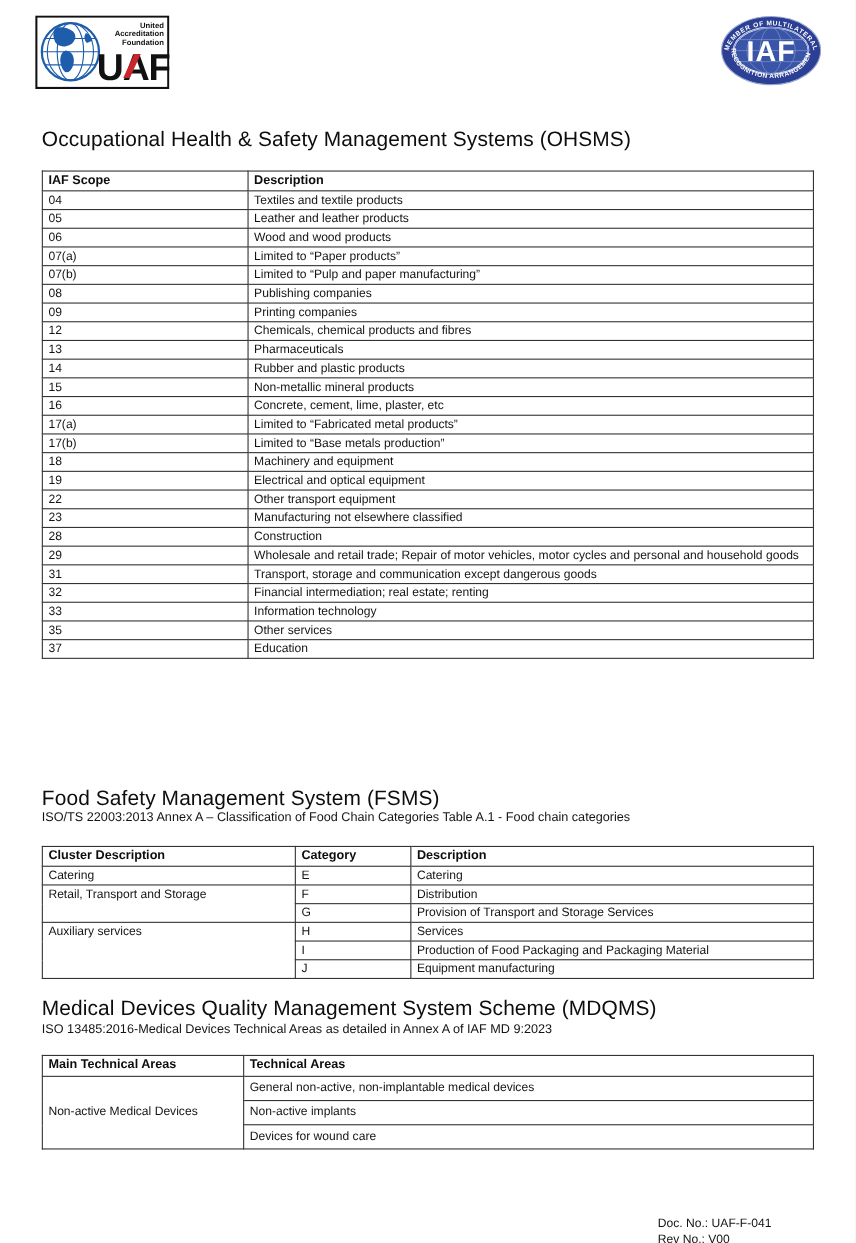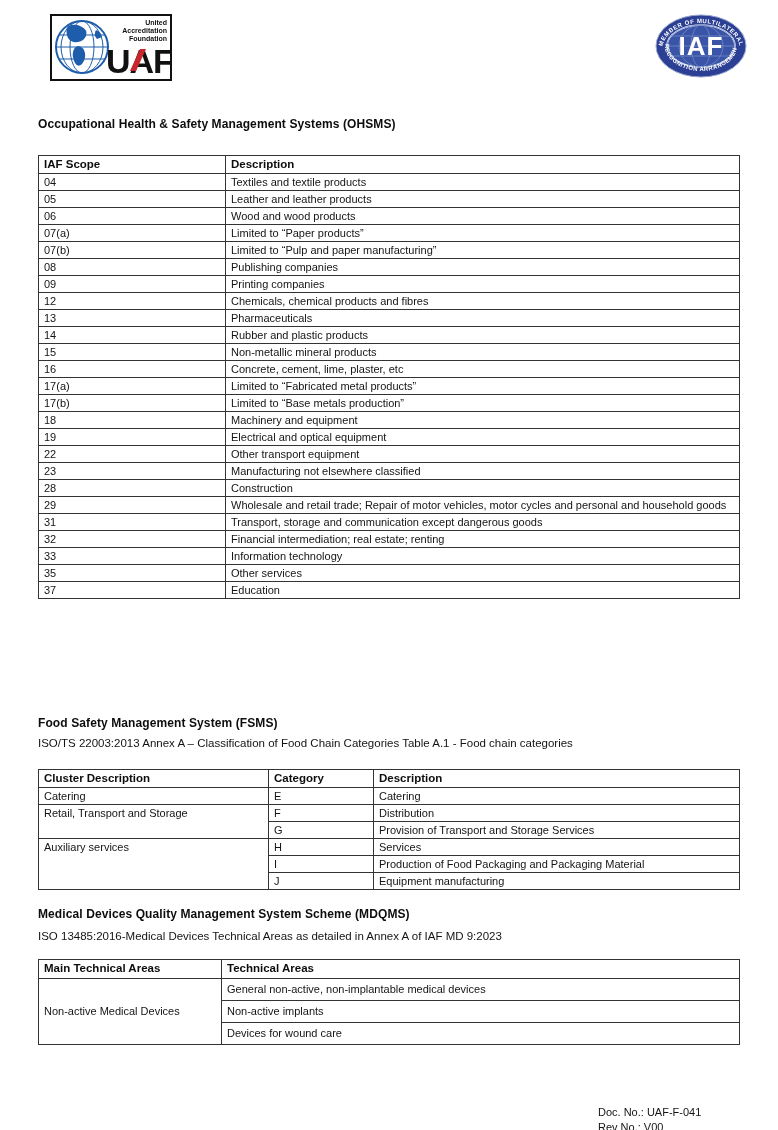"UAF" .uaf-logo { left: 50px -> 32px }
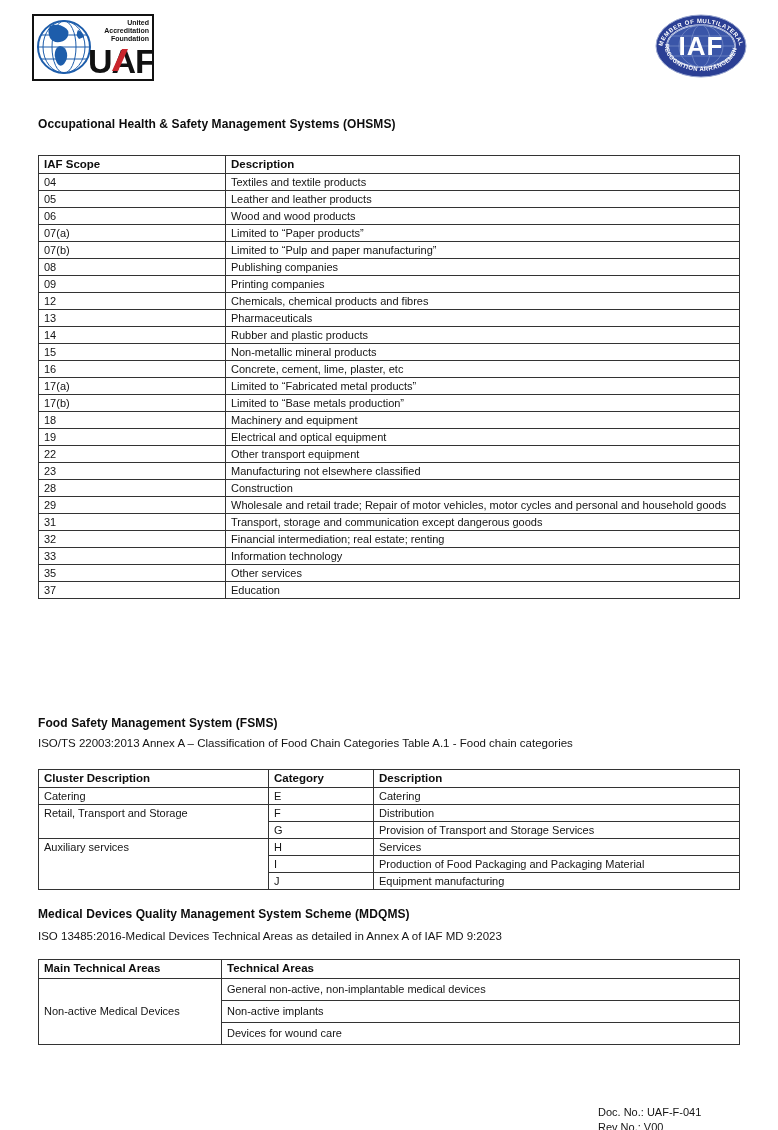"Occupational Health & Safety Management" .section-title { font-size: 12px -> 19px; font-weight: bold -> normal }
